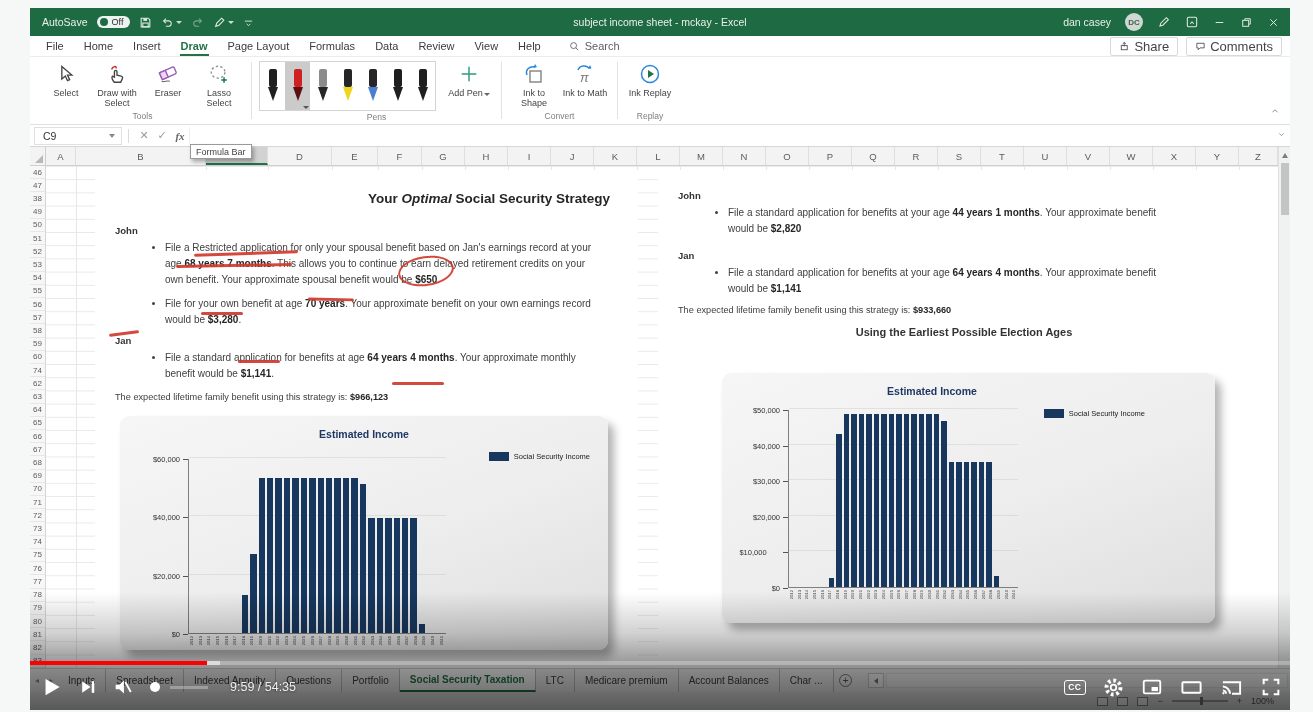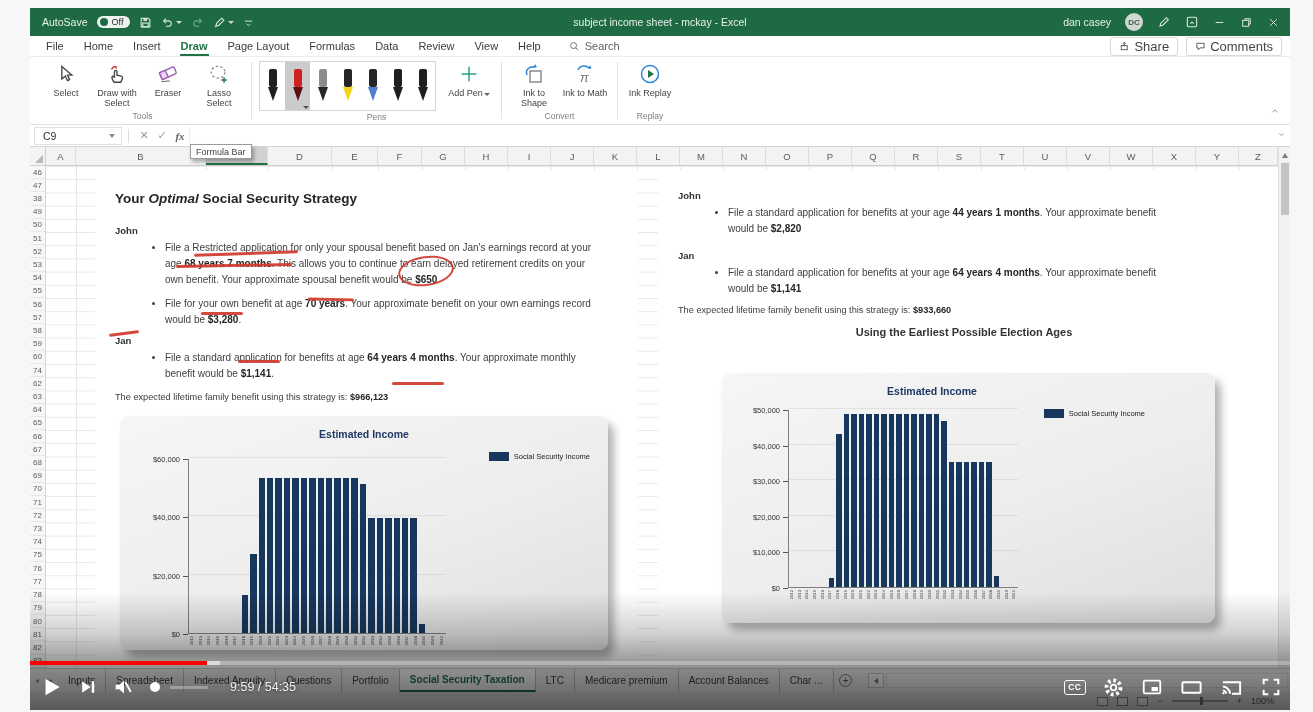"Your Optimal Social Security Strategy" .doctitle { text-align: left -> right }
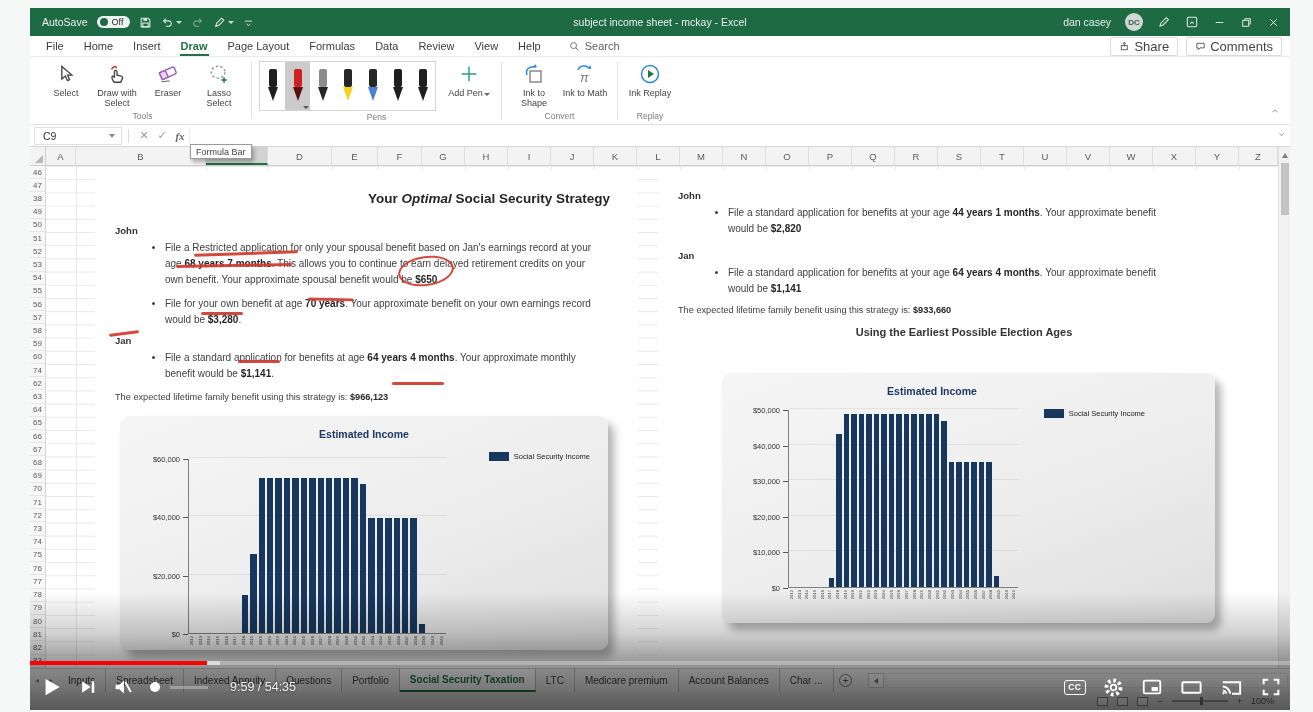"$10,000" div.ylab { text-align: none -> center }
